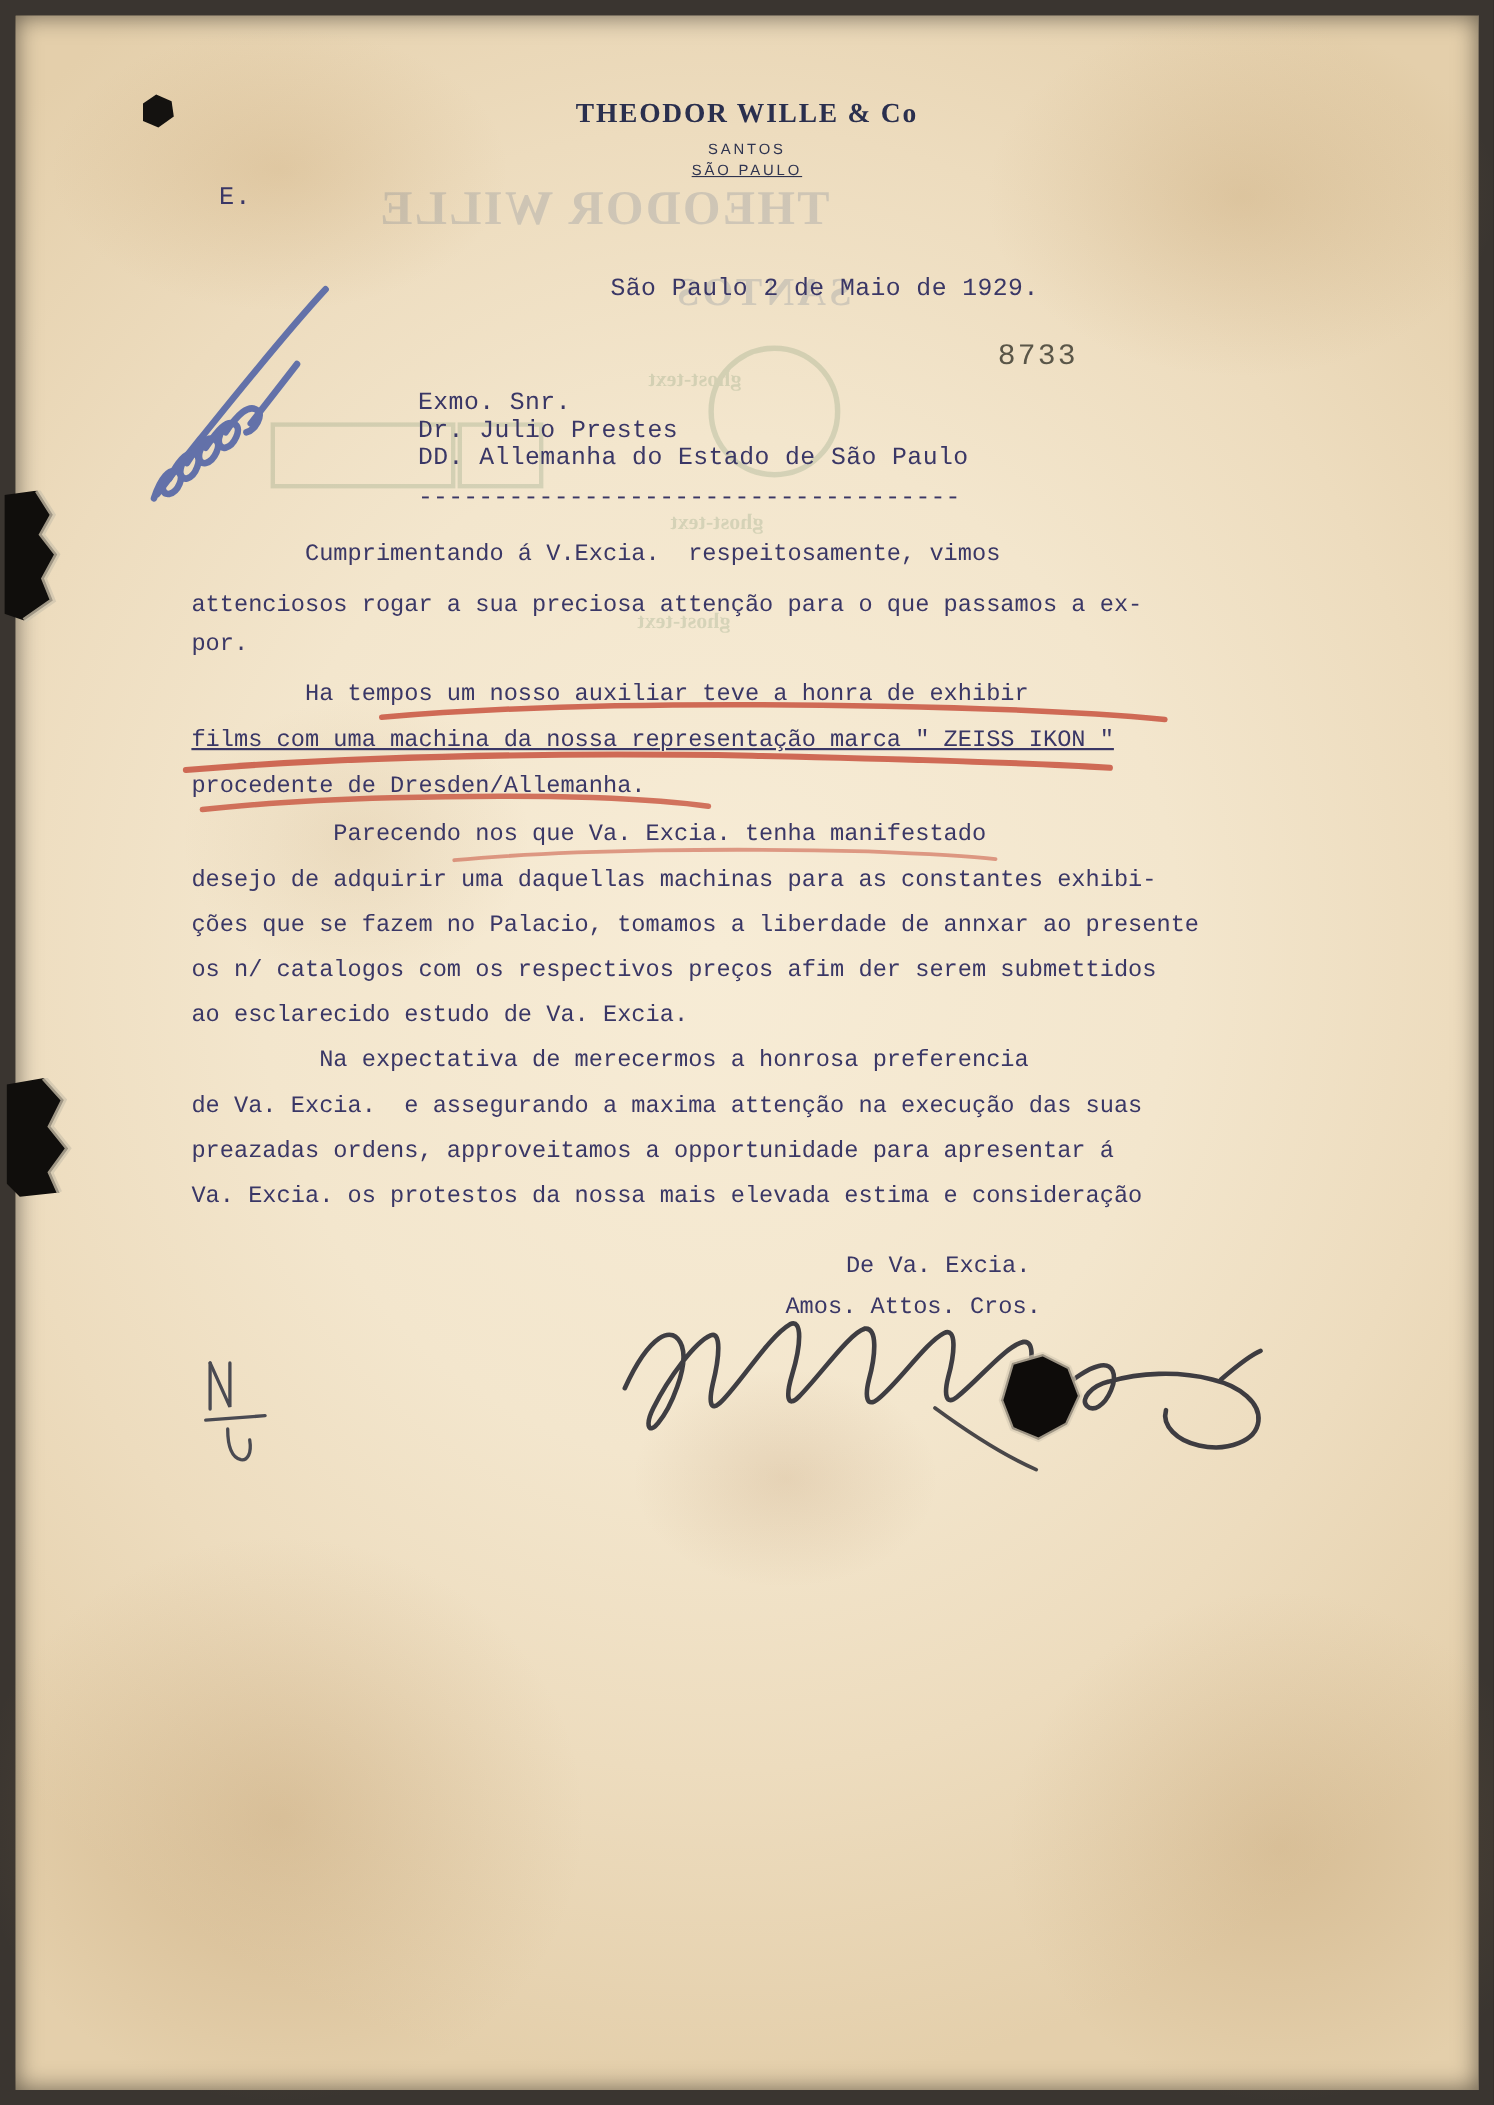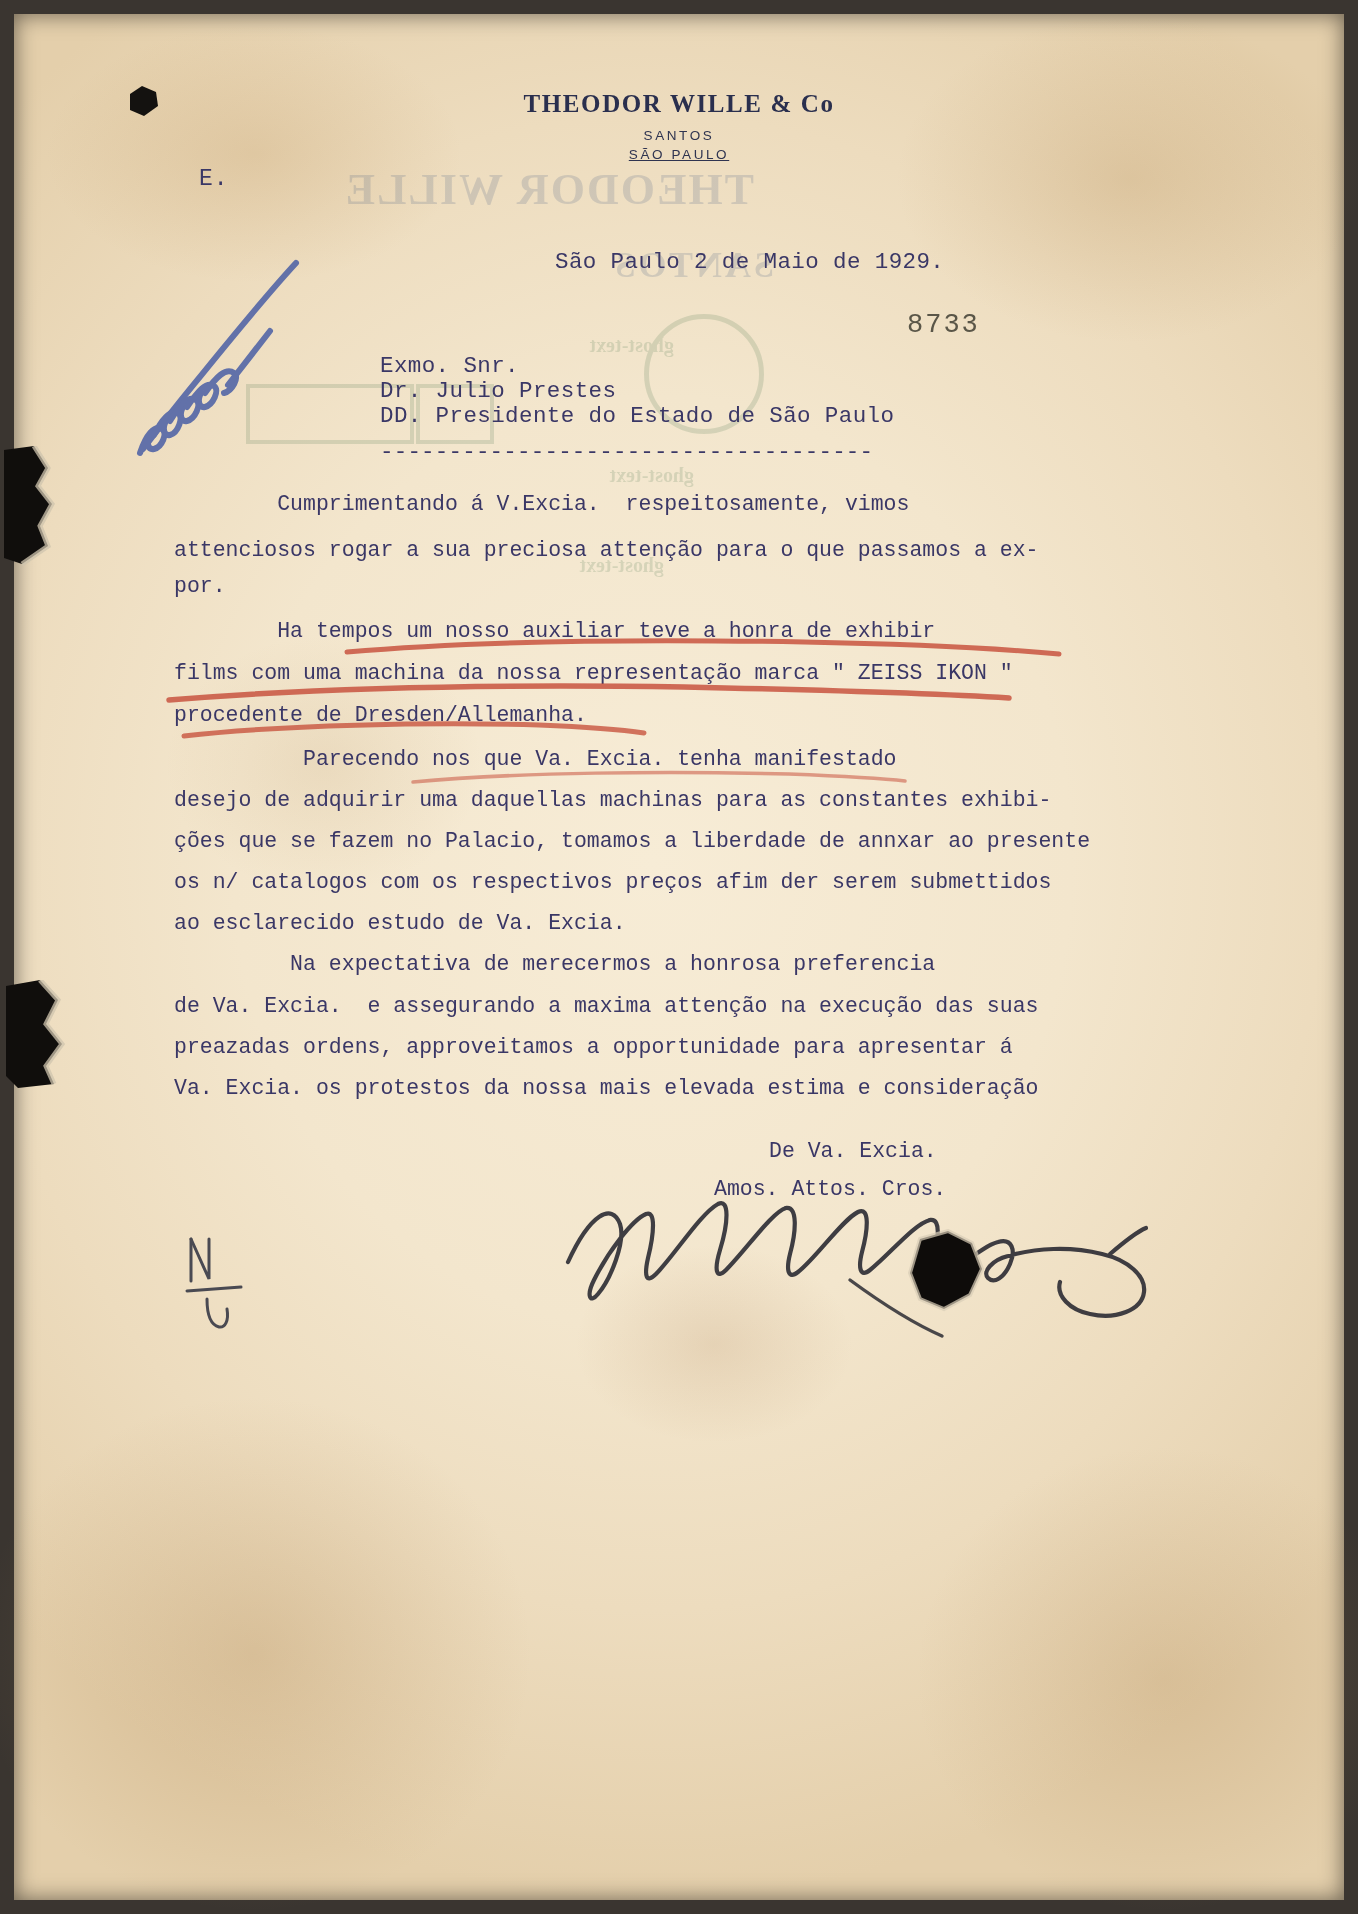"DD. Presidente do Estado de" div.typed { text: Presidente -> Allemanha }
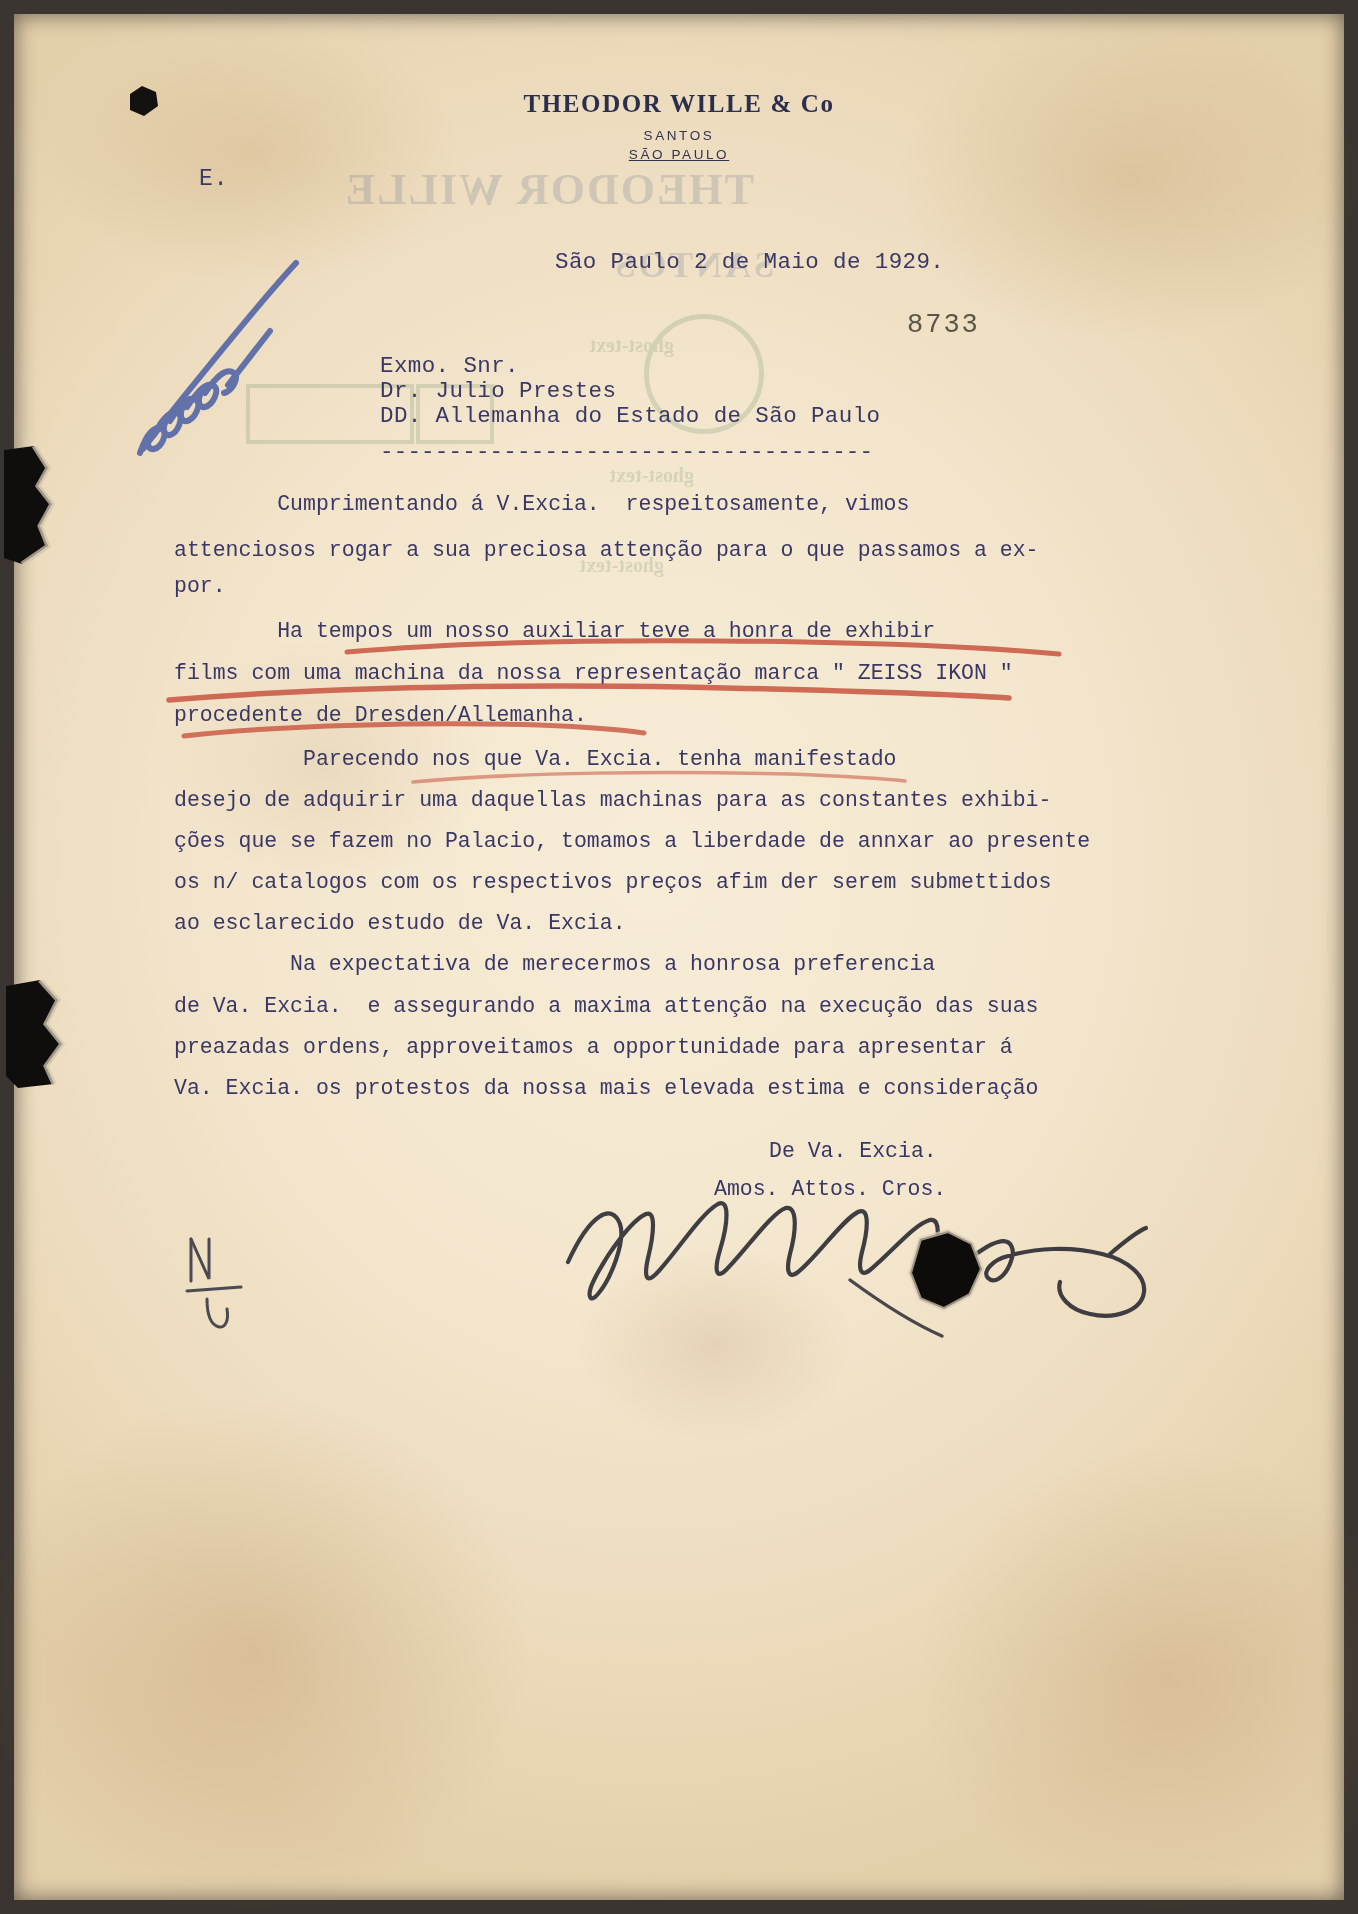"films com uma machina da" div.para { text-decoration: none -> underline }
